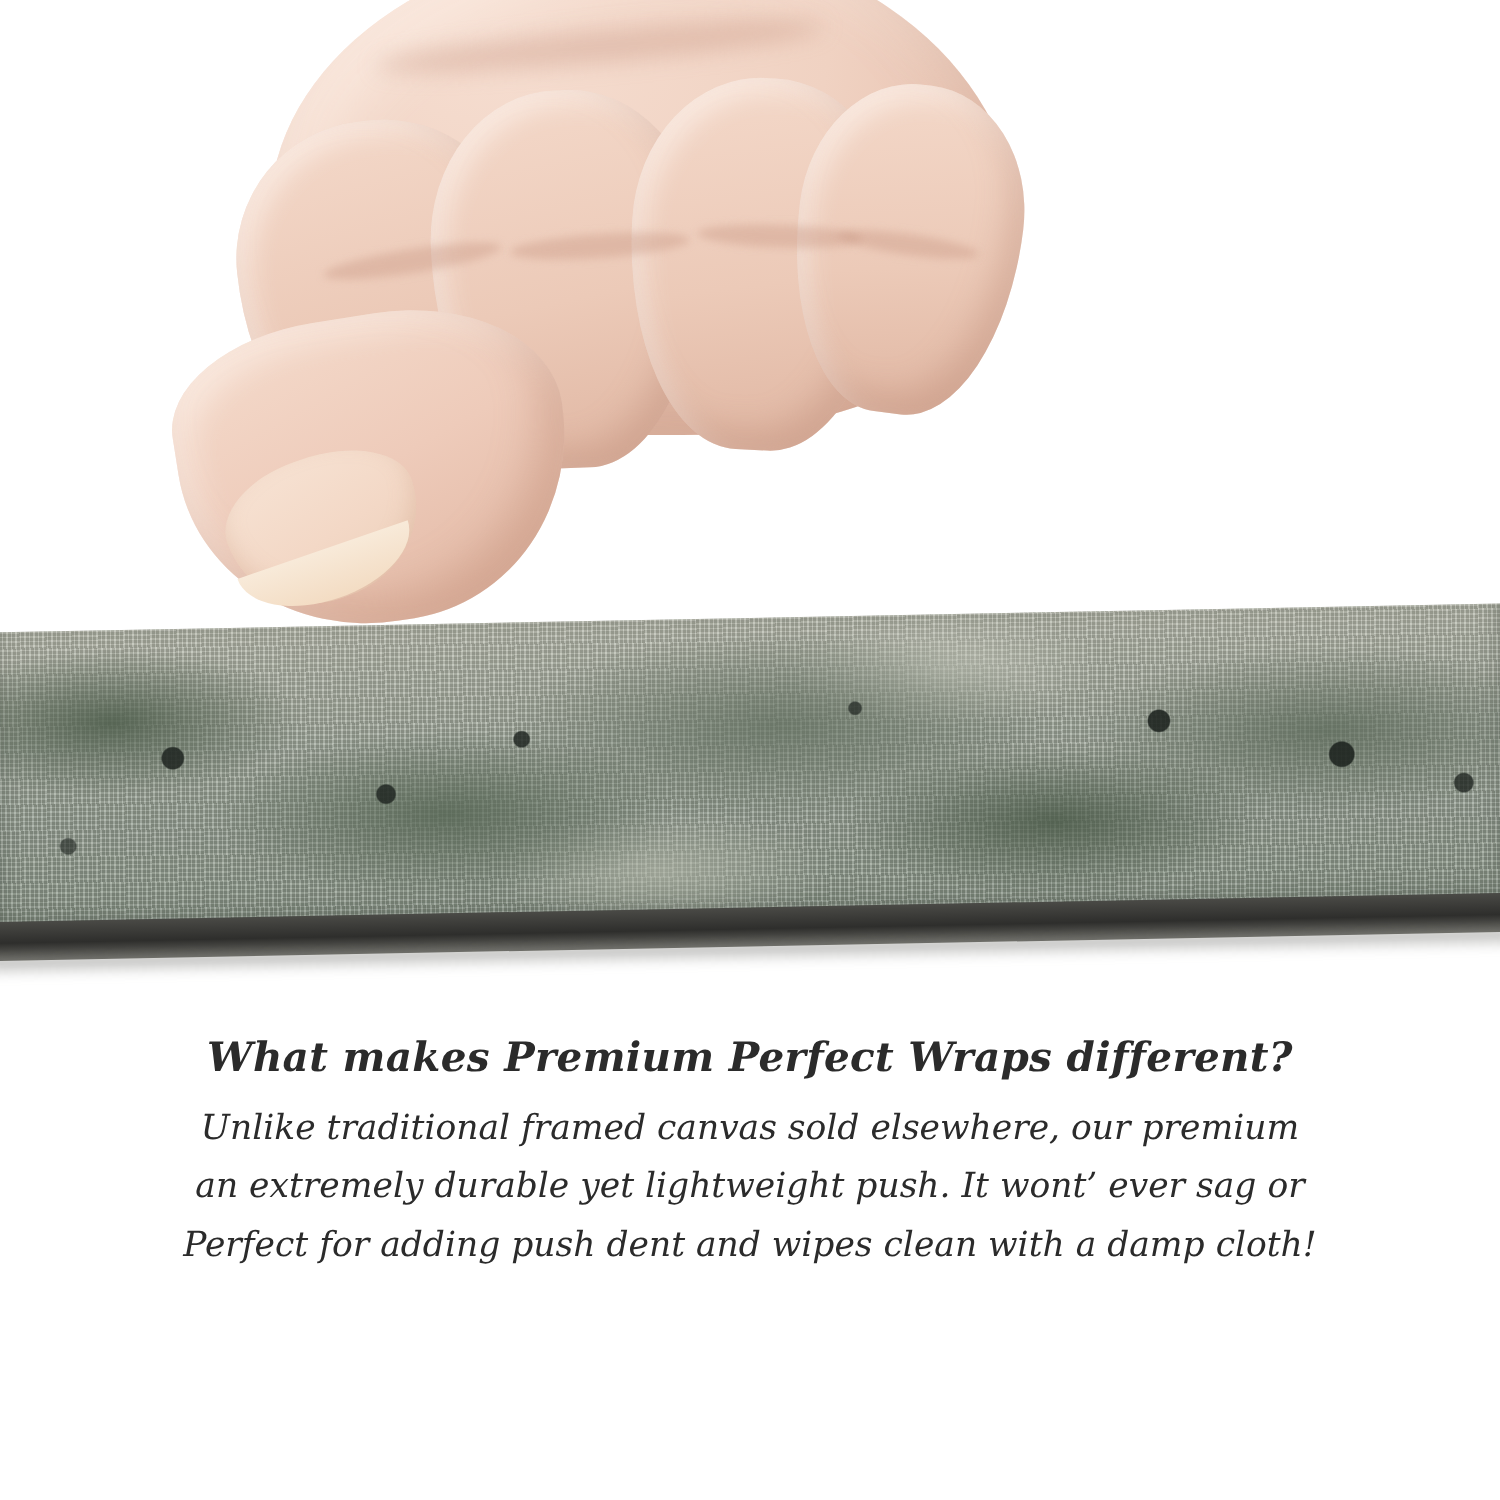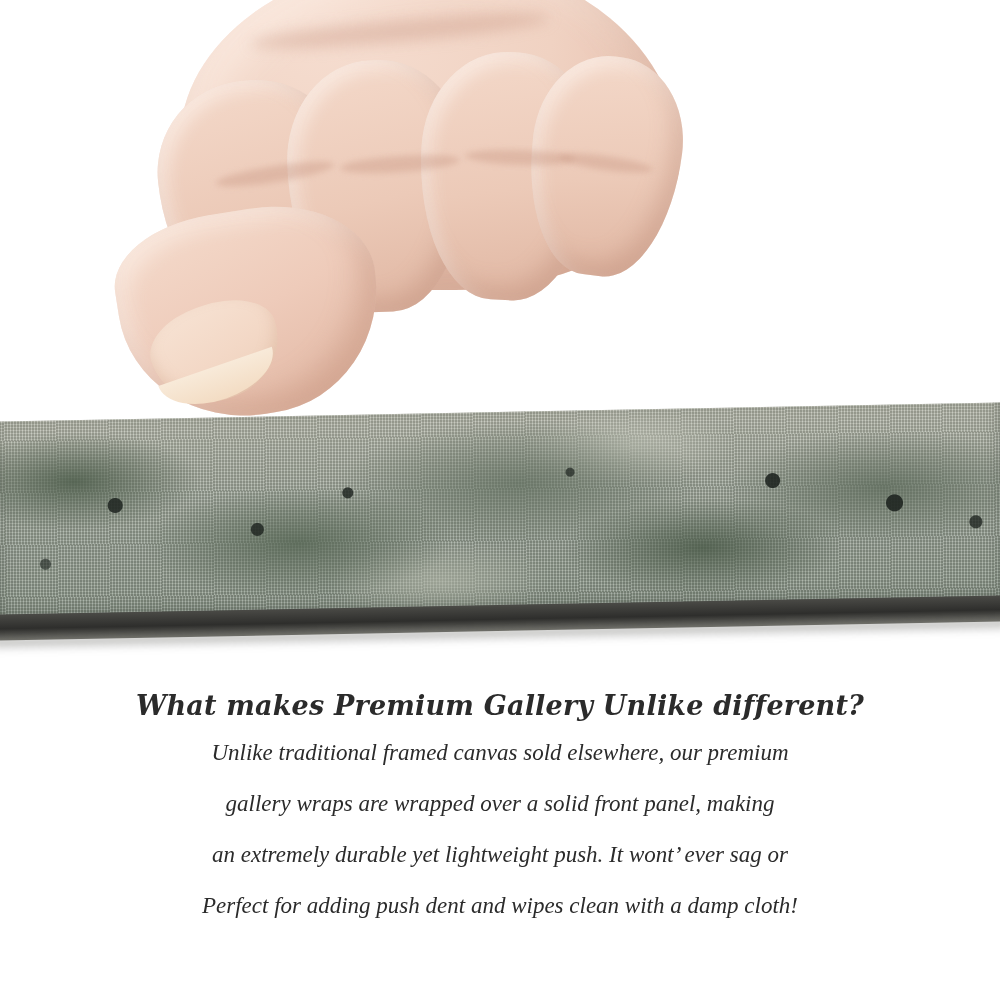"What makes Premium Gallery Unlike" p.caption-heading { text: Gallery Unlike -> Perfect Wraps }
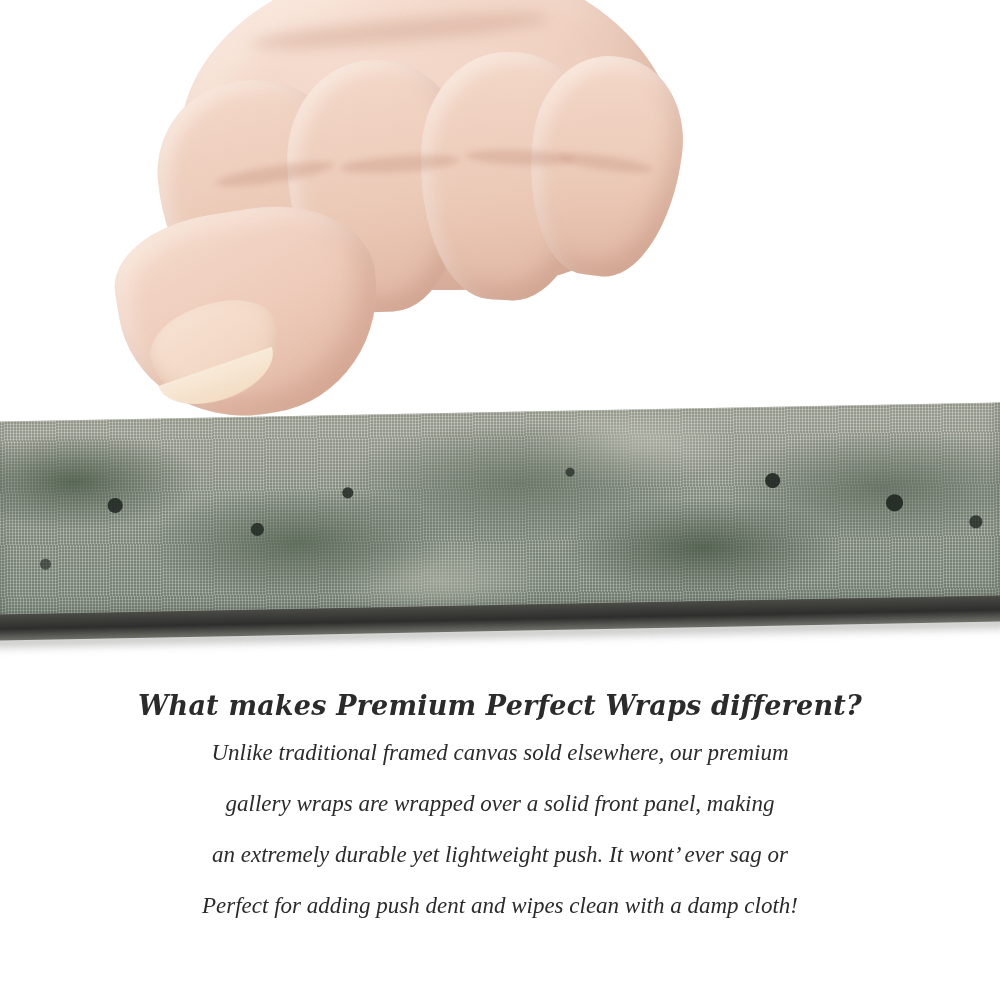"Unlike traditional framed canvas sold" .caption-line { font-family: Liberation Serif, serif -> none; margin: 12px -> 0 }
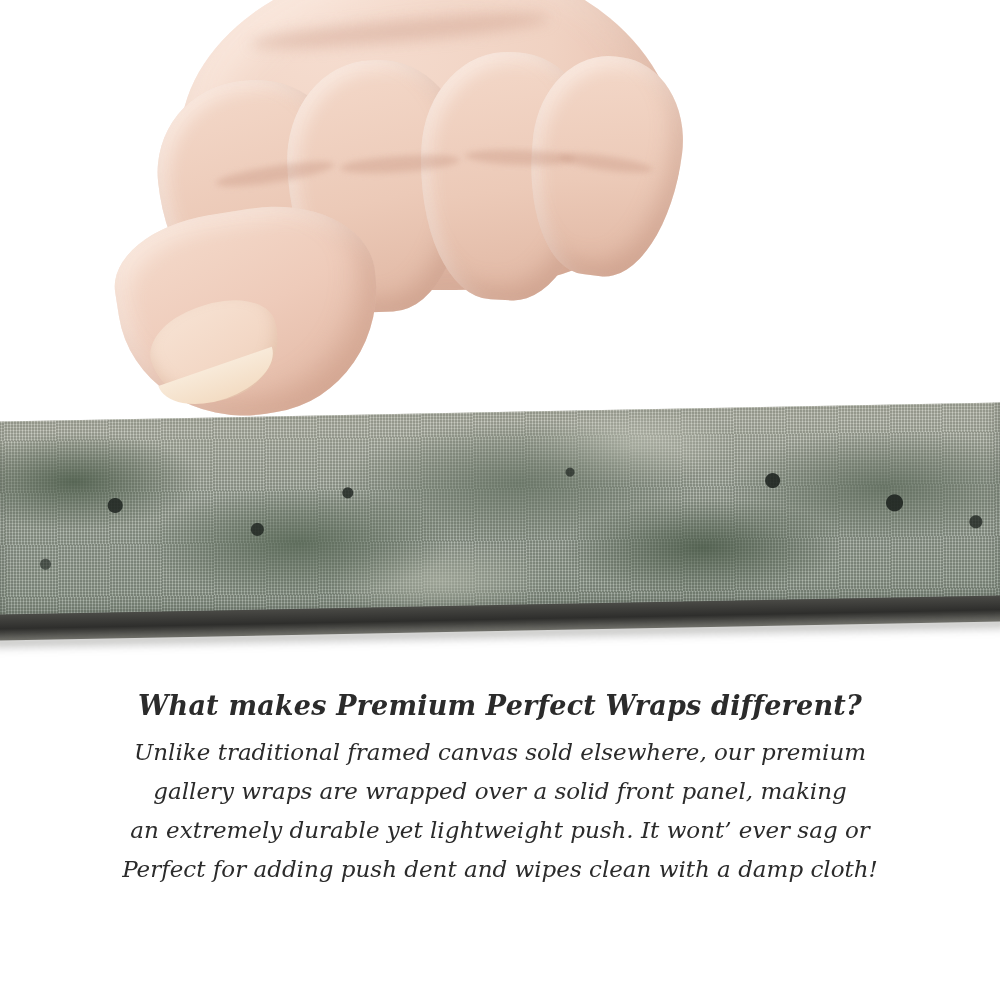"gallery wraps are wrapped over" p.caption-line { html: <p>gallery wraps are wrapped over a solid front panel, making</p> -> none }
